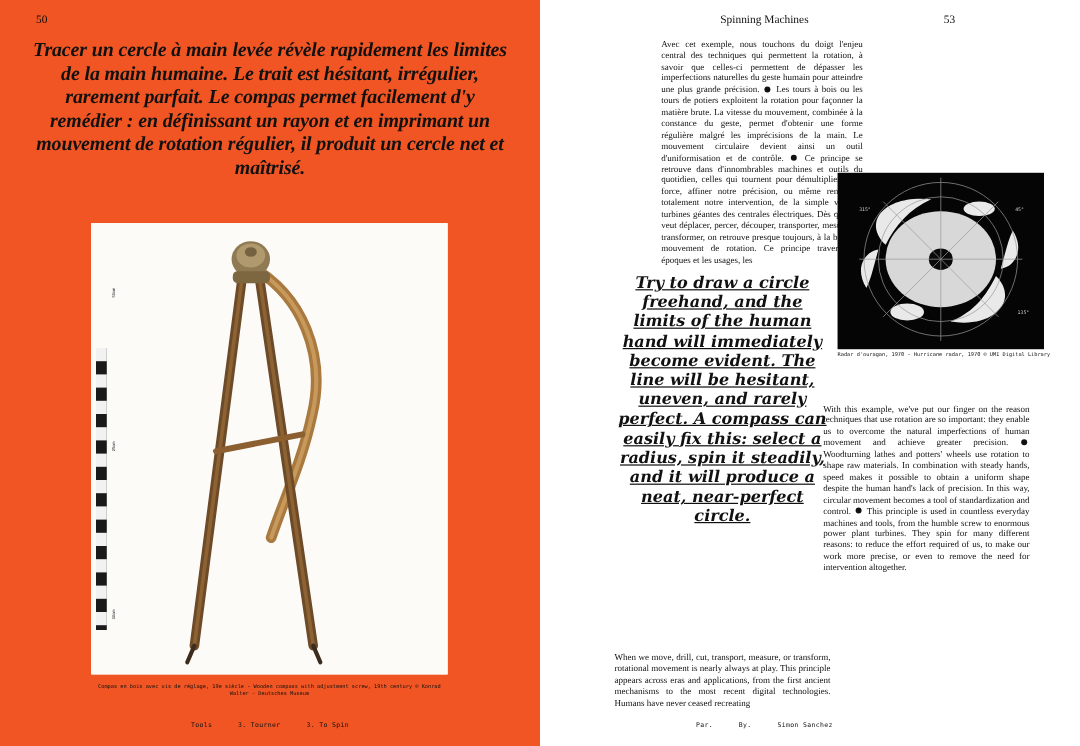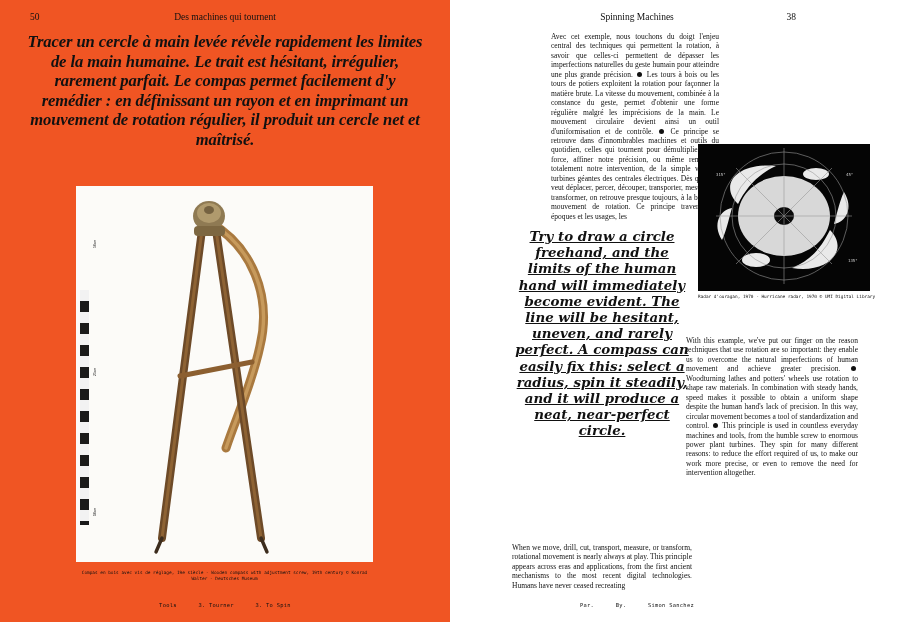"Des machines qui tournent" div.run-l { html: <div>Des machines qui tournent</div> -> none }
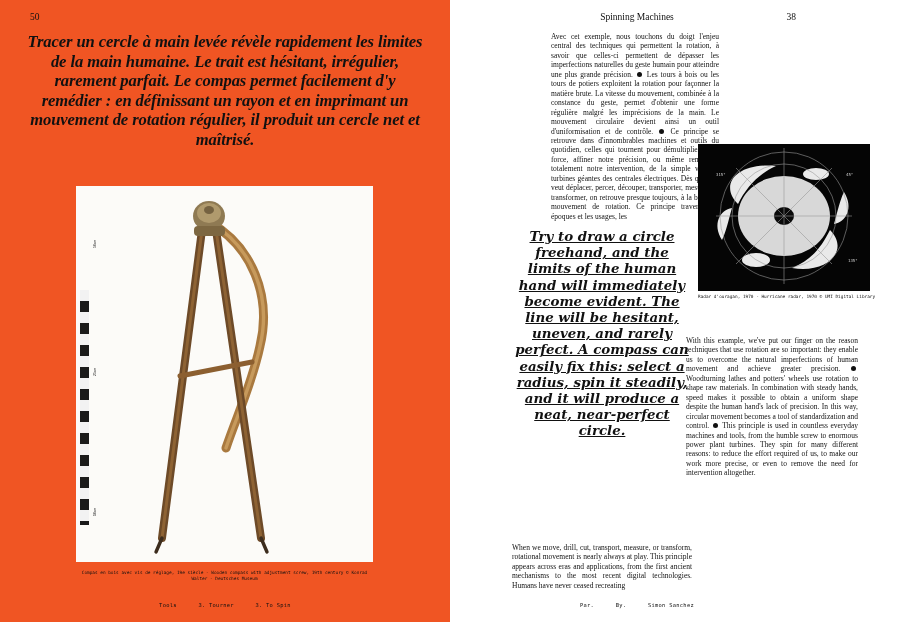"38" div.folio-r { text: 38 -> 53 }
